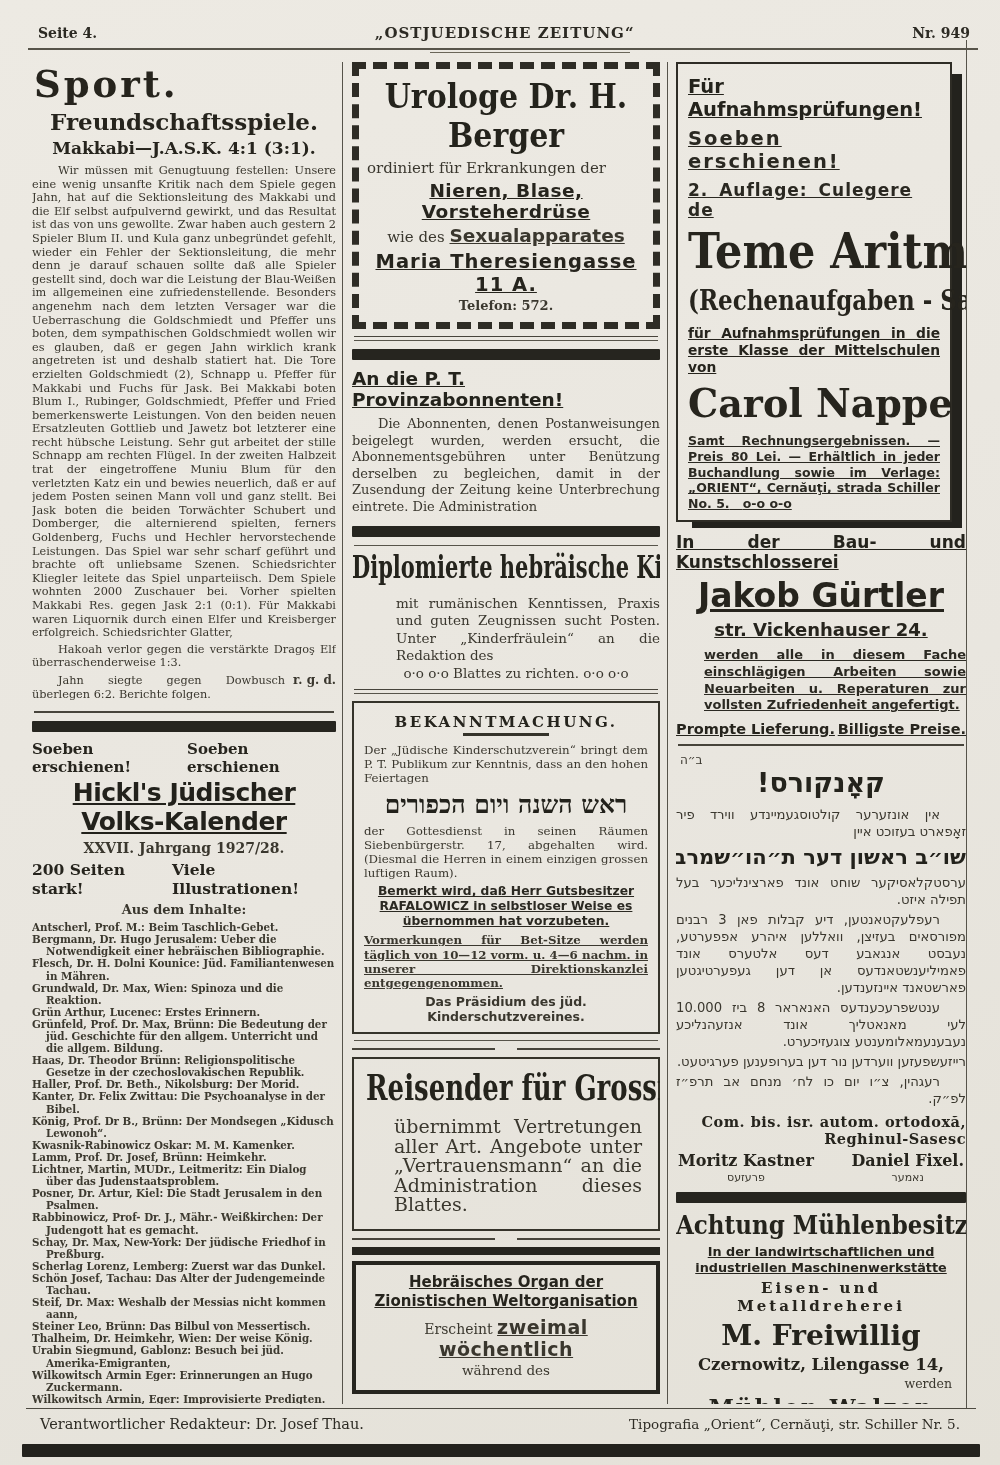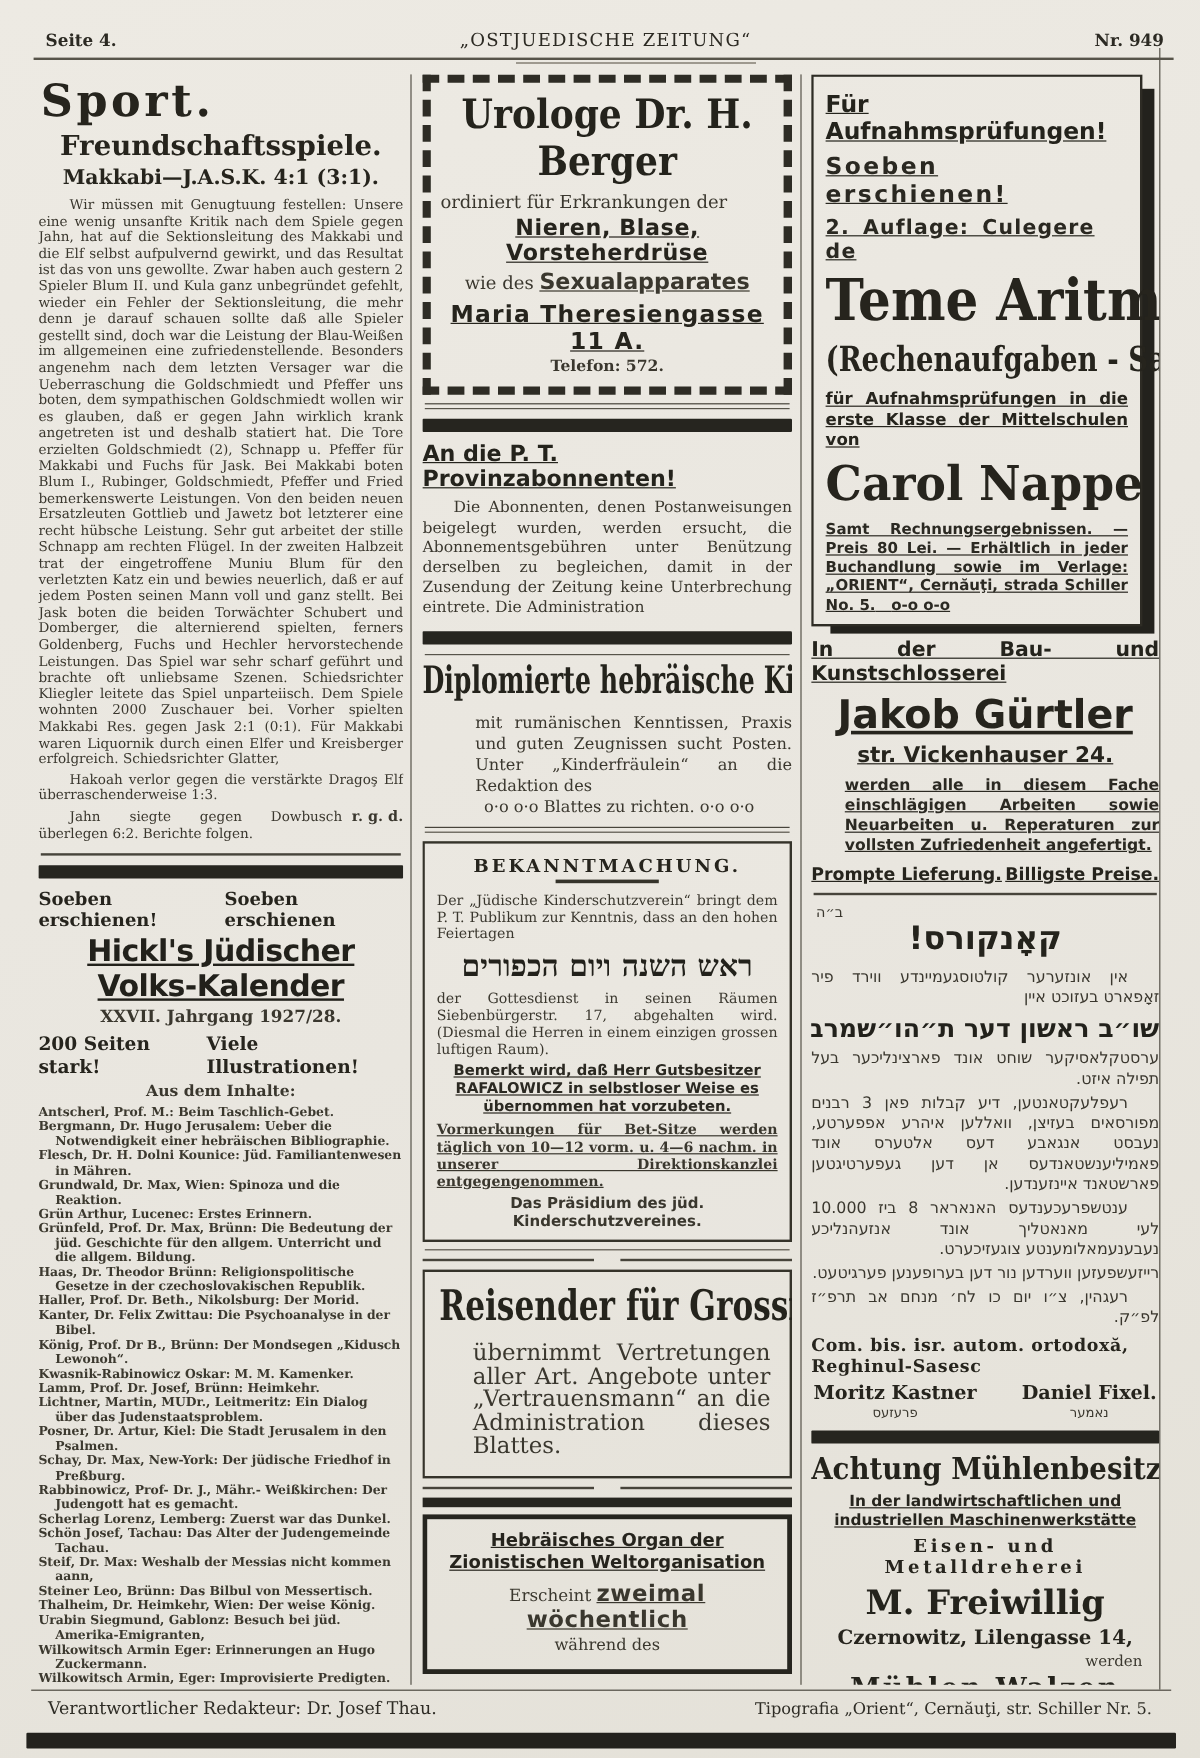"„OSTJUEDISCHE ZEITUNG“" .mast-title { font-weight: normal -> bold }
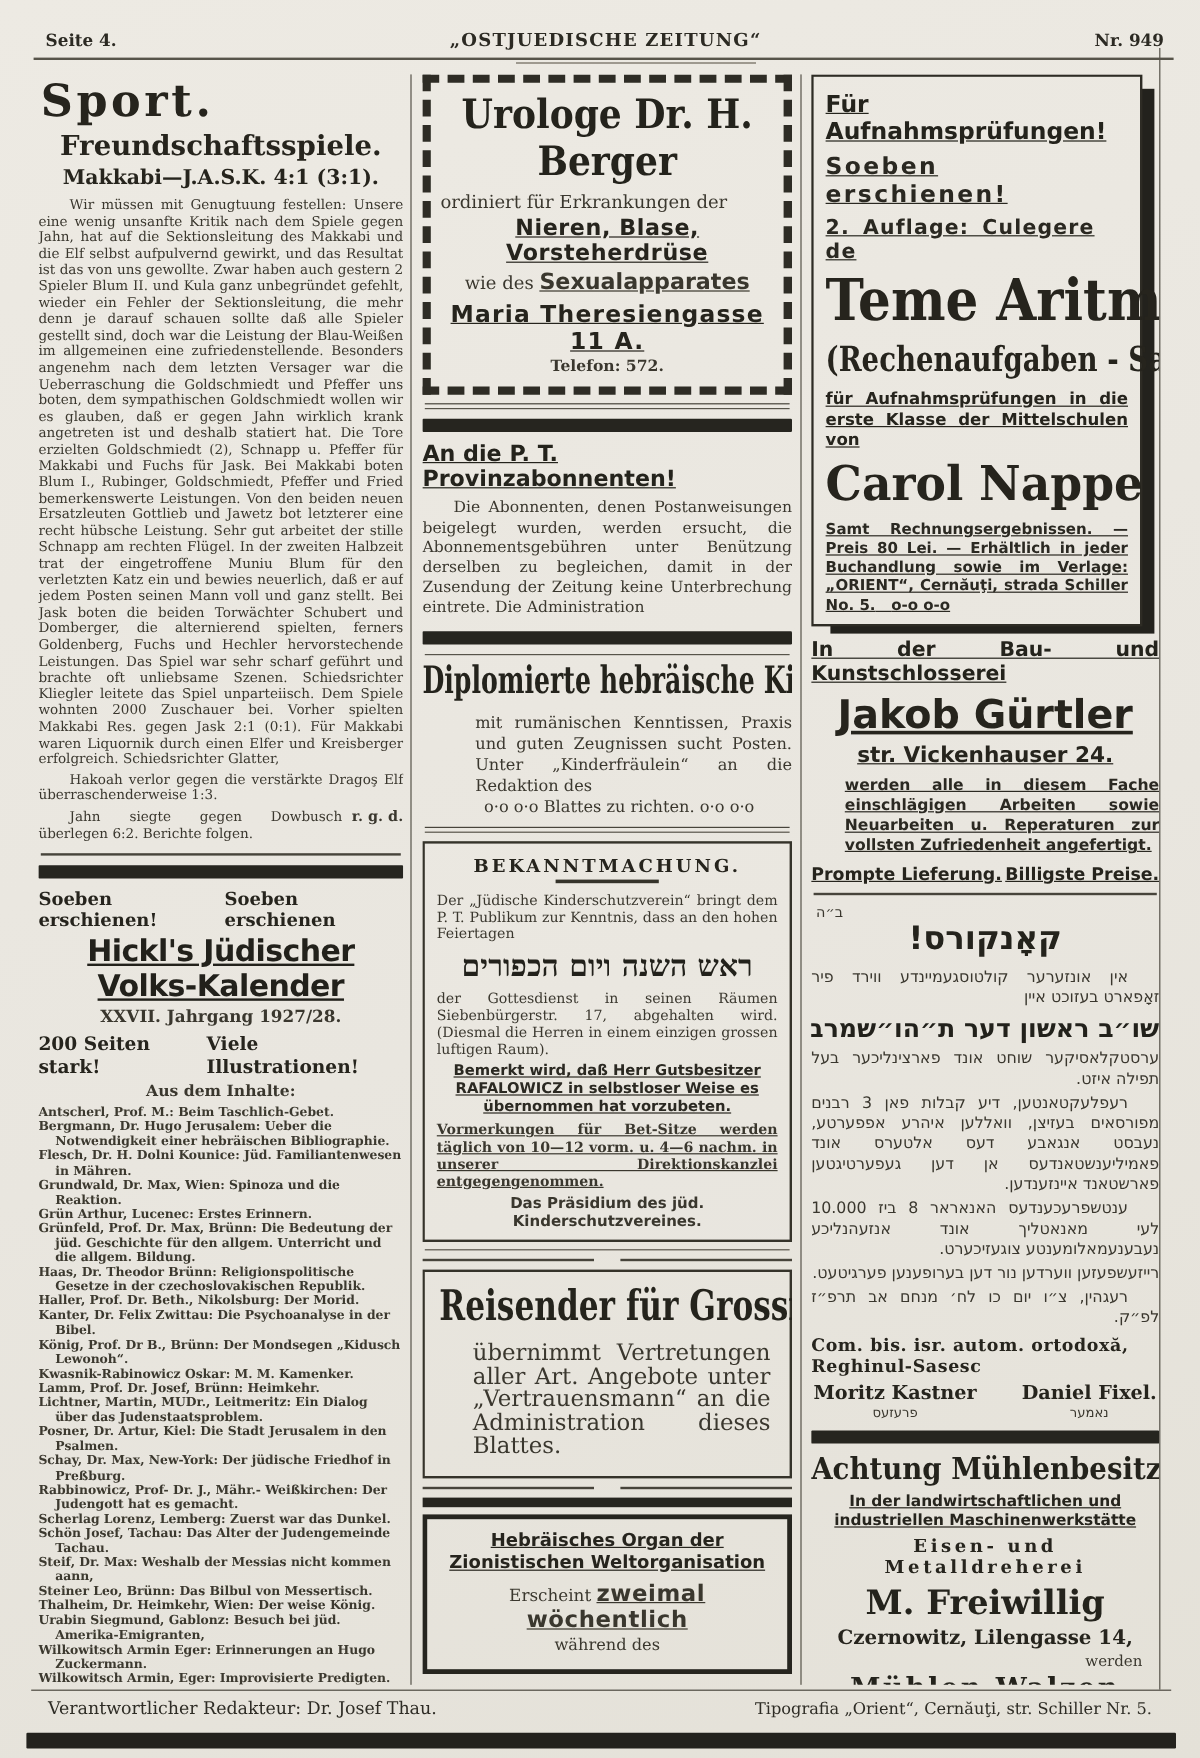"Com. bis. isr. autom. ortodoxă," .konk-com { text-align: left -> right }
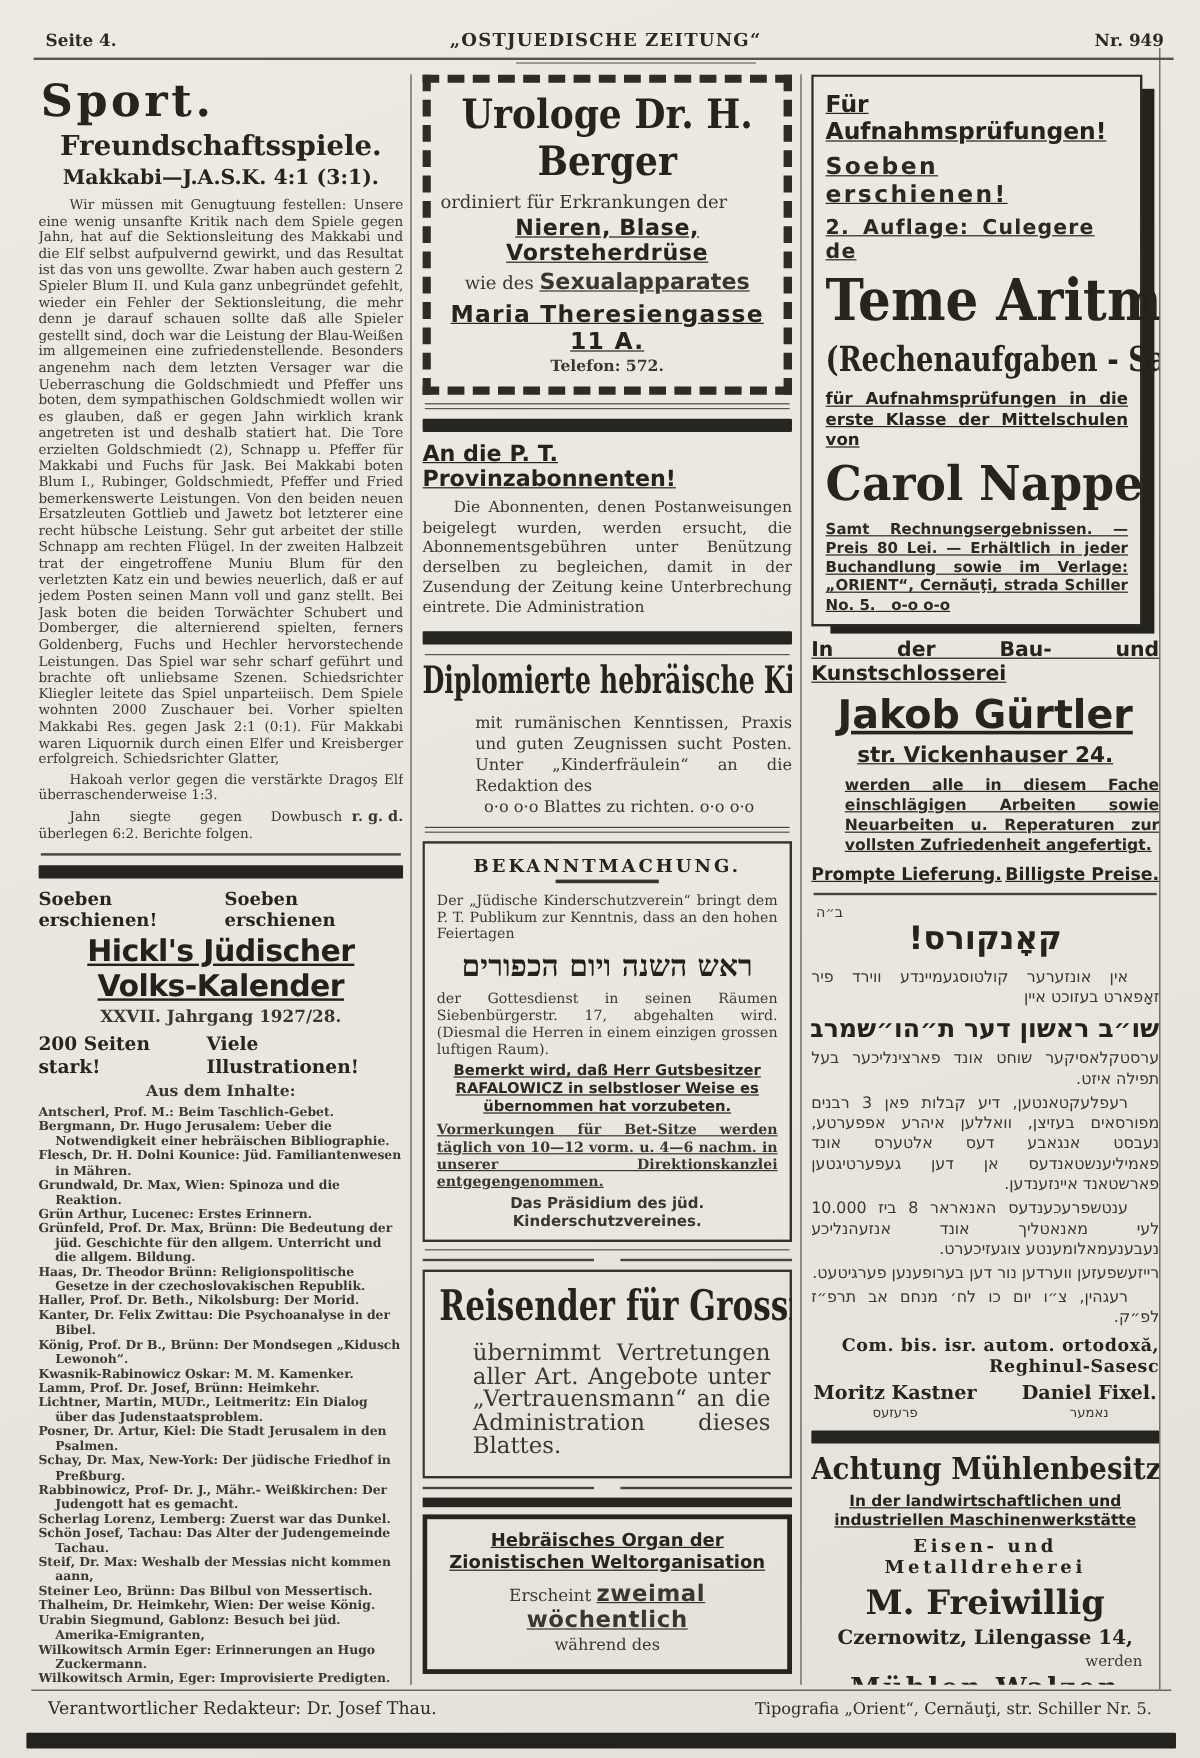"Schay, Dr. Max, New-York: Der" div.toc-item { order: before "Rabbinowicz, Prof- Dr. J., Mähr.-" -> after "Rabbinowicz, Prof- Dr. J., Mähr.-" }
